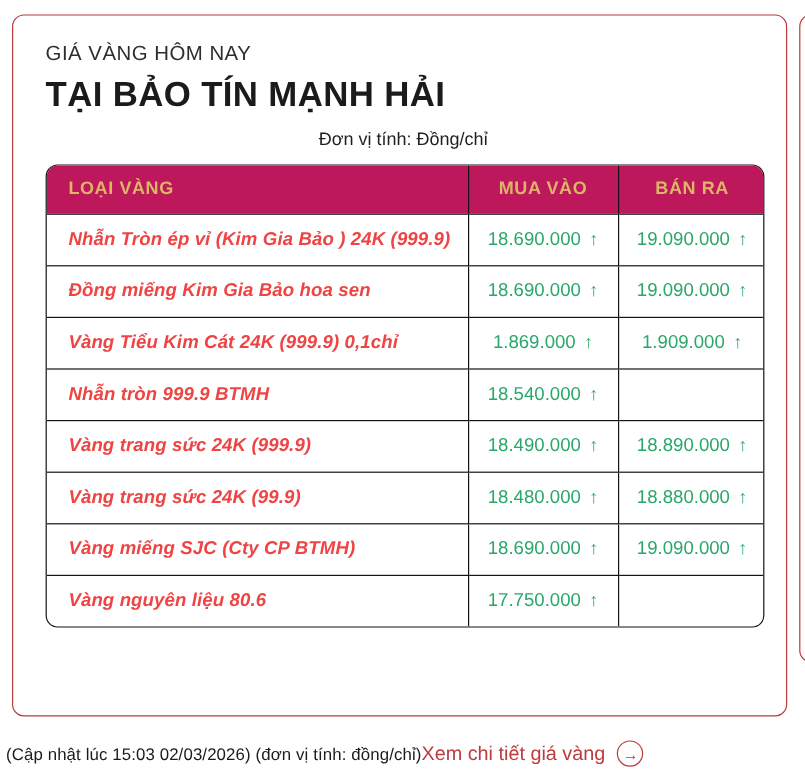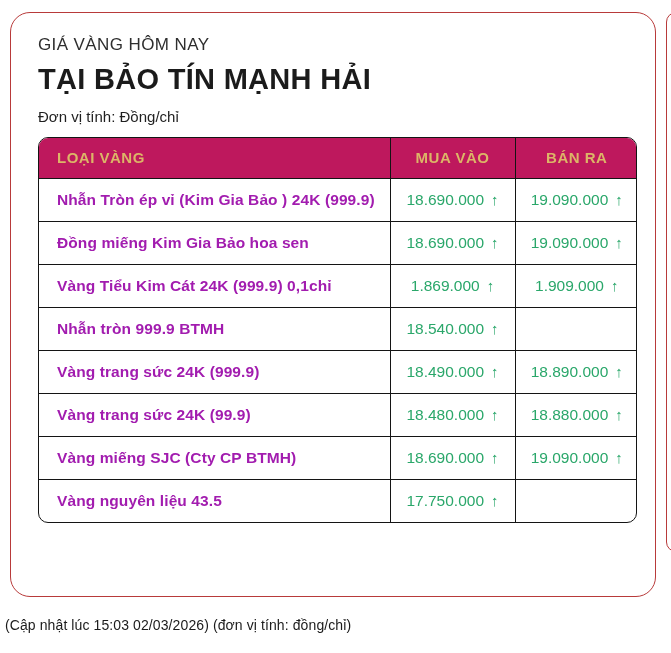"GIÁ VÀNG HÔM NAY" .card { border-radius: 20px -> 10px }
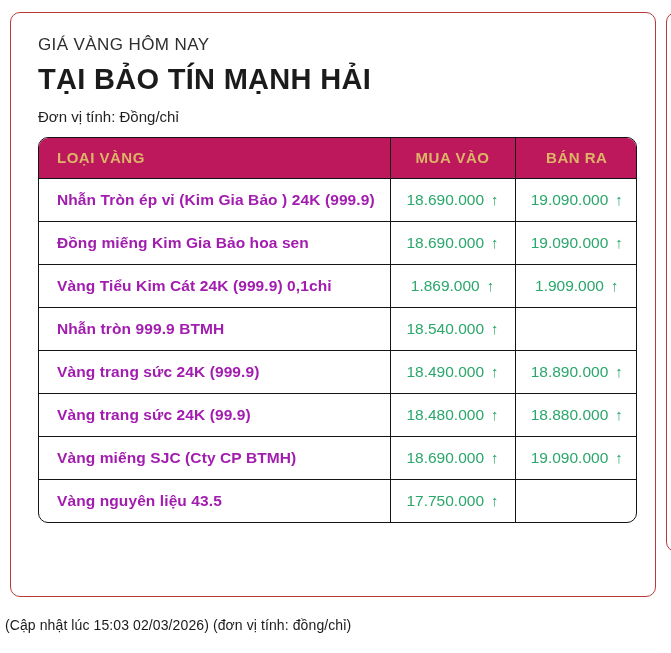"Đơn vị tính: Đồng/chỉ" .unit-note { text-align: left -> center }
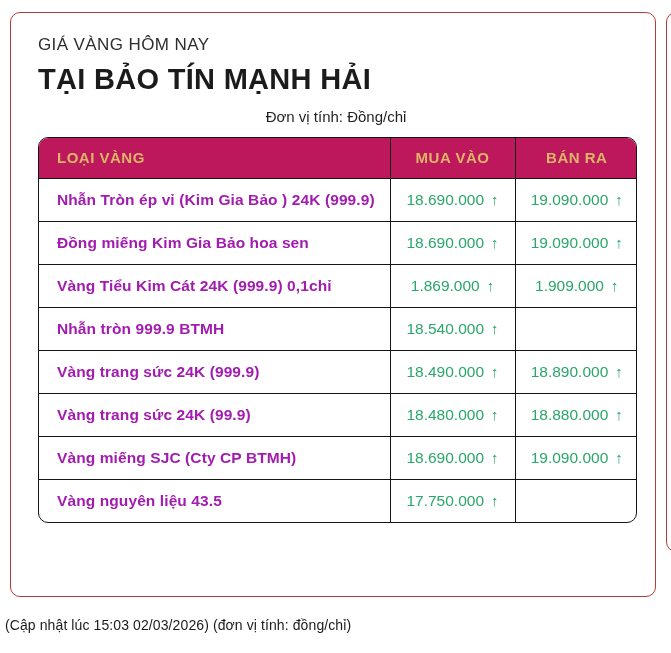"Nhẫn Tròn ép vỉ (Kim" td.name { color: #a21caf -> #ef4444; font-style: none -> italic }
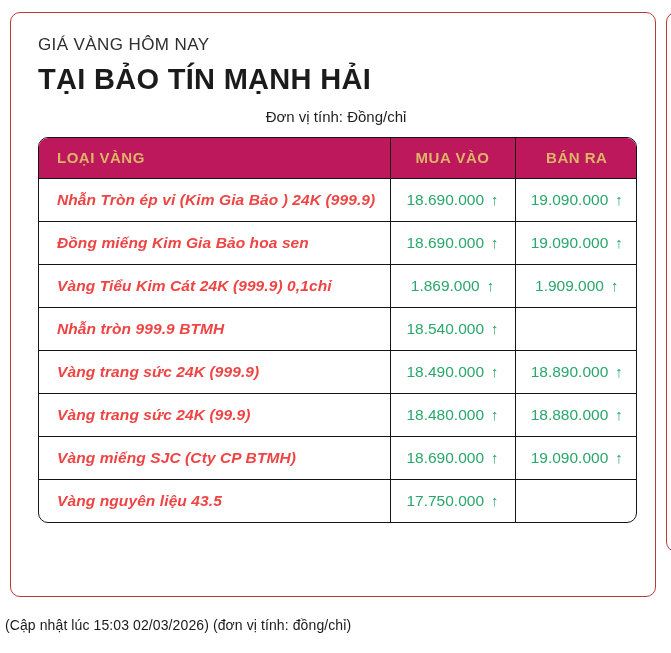"Vàng nguyên liệu 43.5" span.nm { text: 43.5 -> 80.6 }
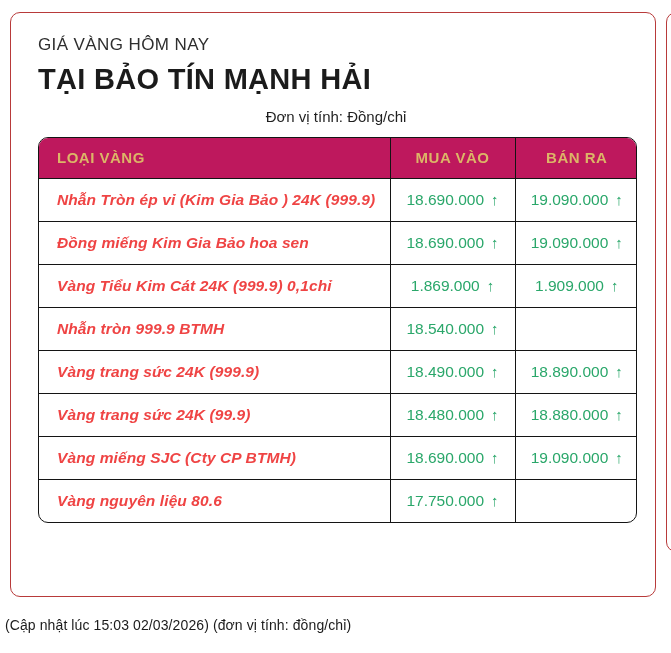"Xem chi tiết giá vàng" a.detail-link { html: none -> <a> <span>Xem chi tiết giá vàng</span> <span>→</span> </a> }
